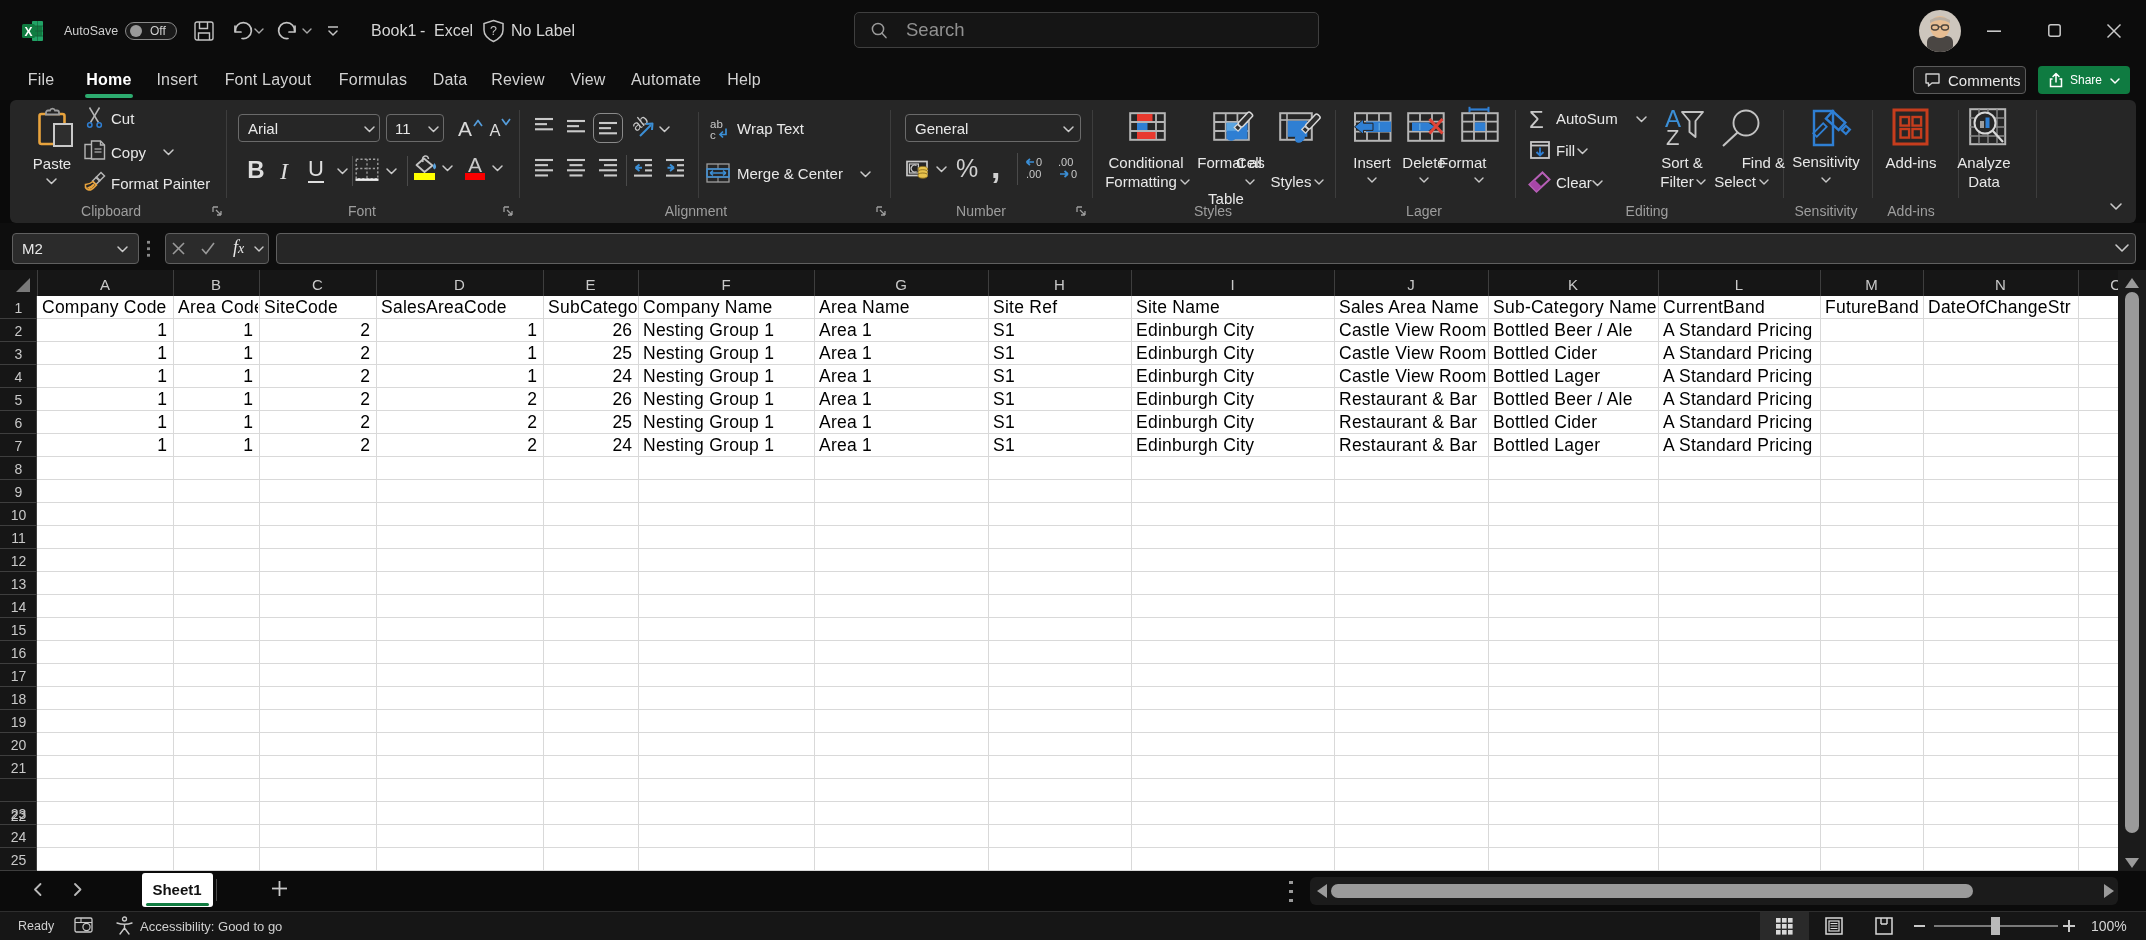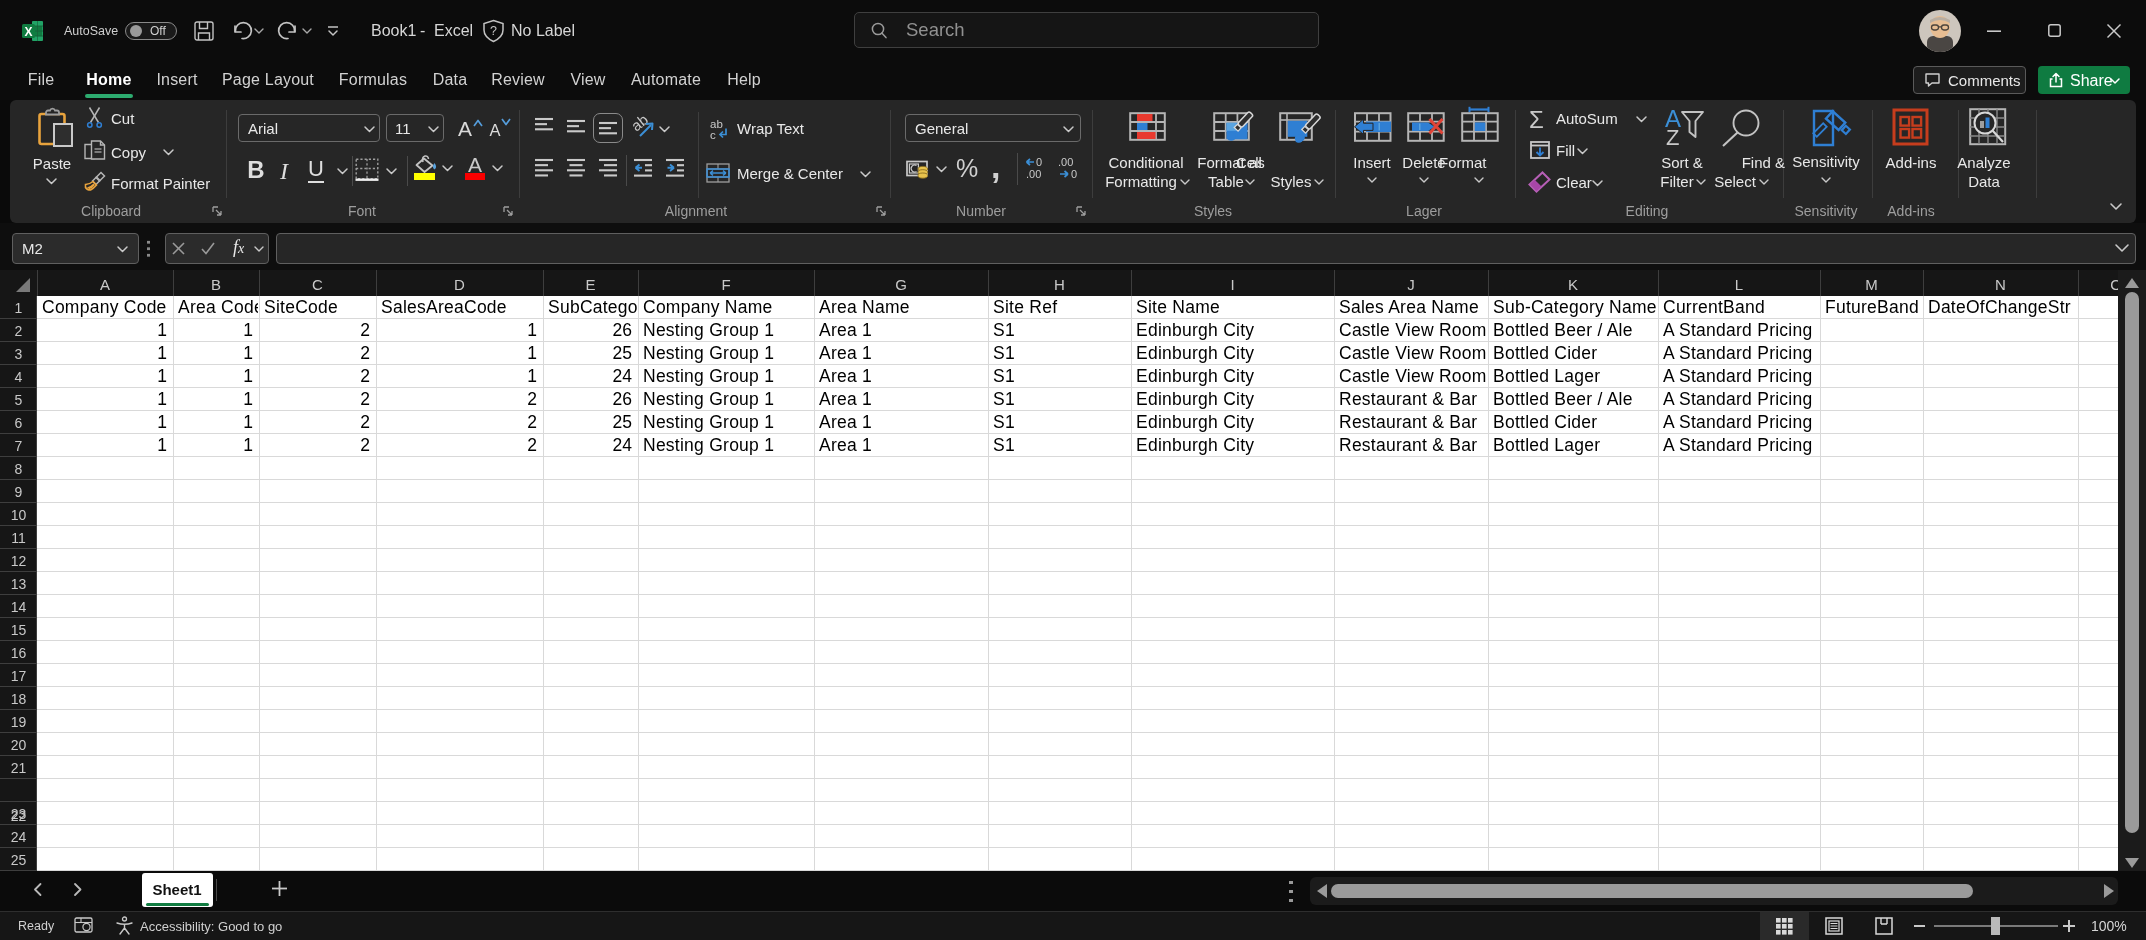"Page Layout" div.abs { text: Page -> Font }
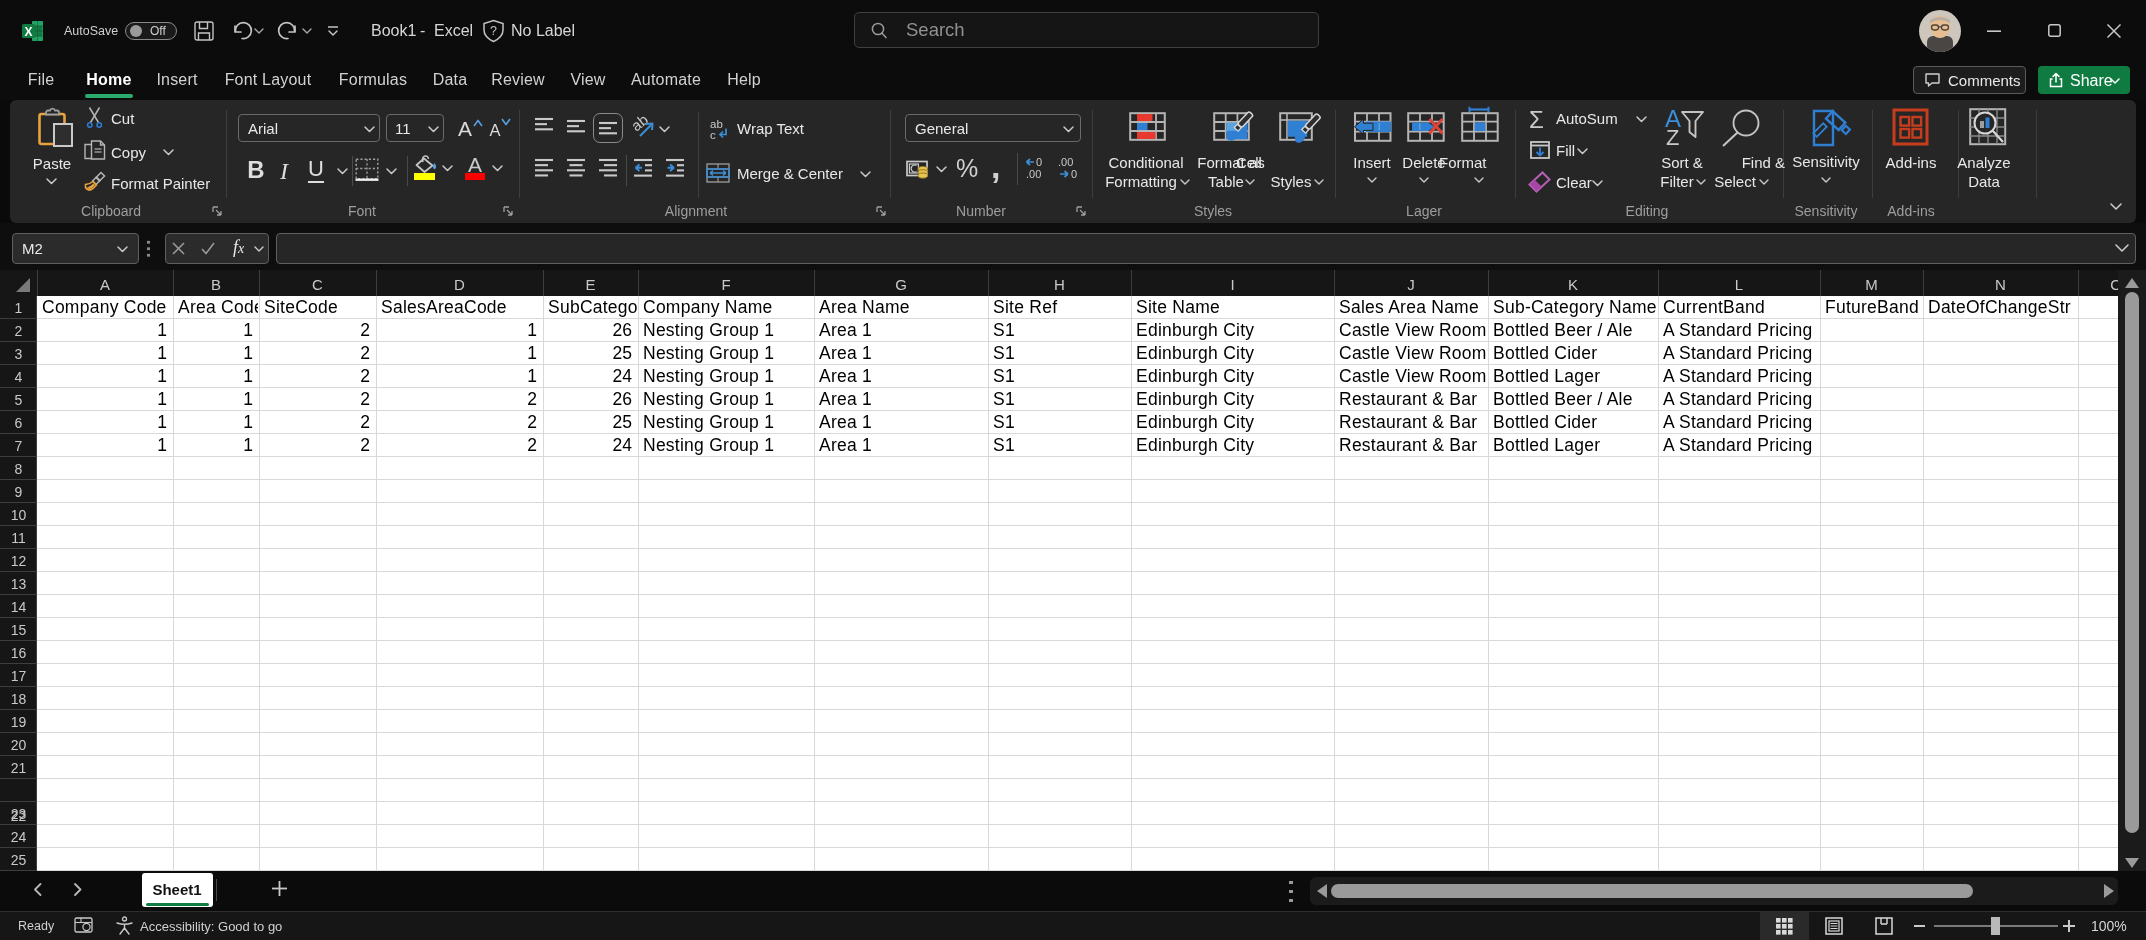"Share" div.abs { font-size: 16px -> 12px }
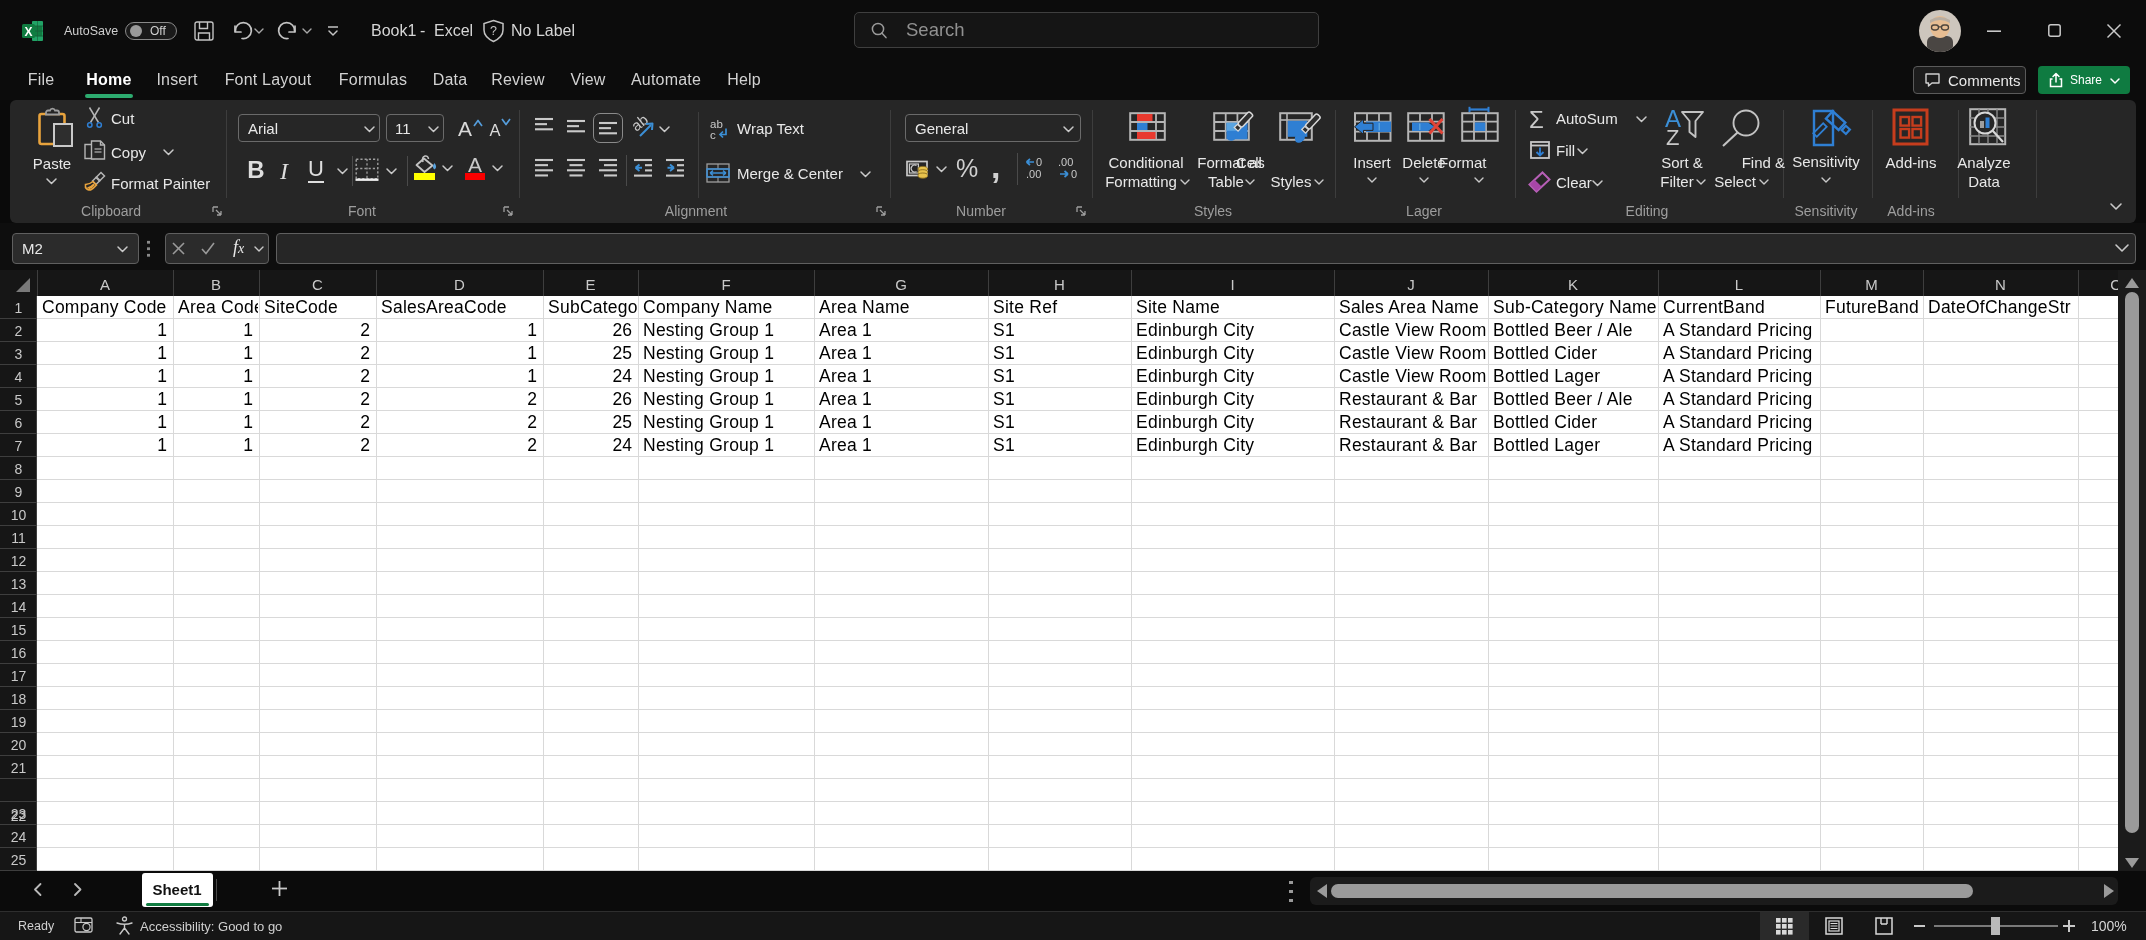"Table" div.abs { top: 172px -> 189px }
